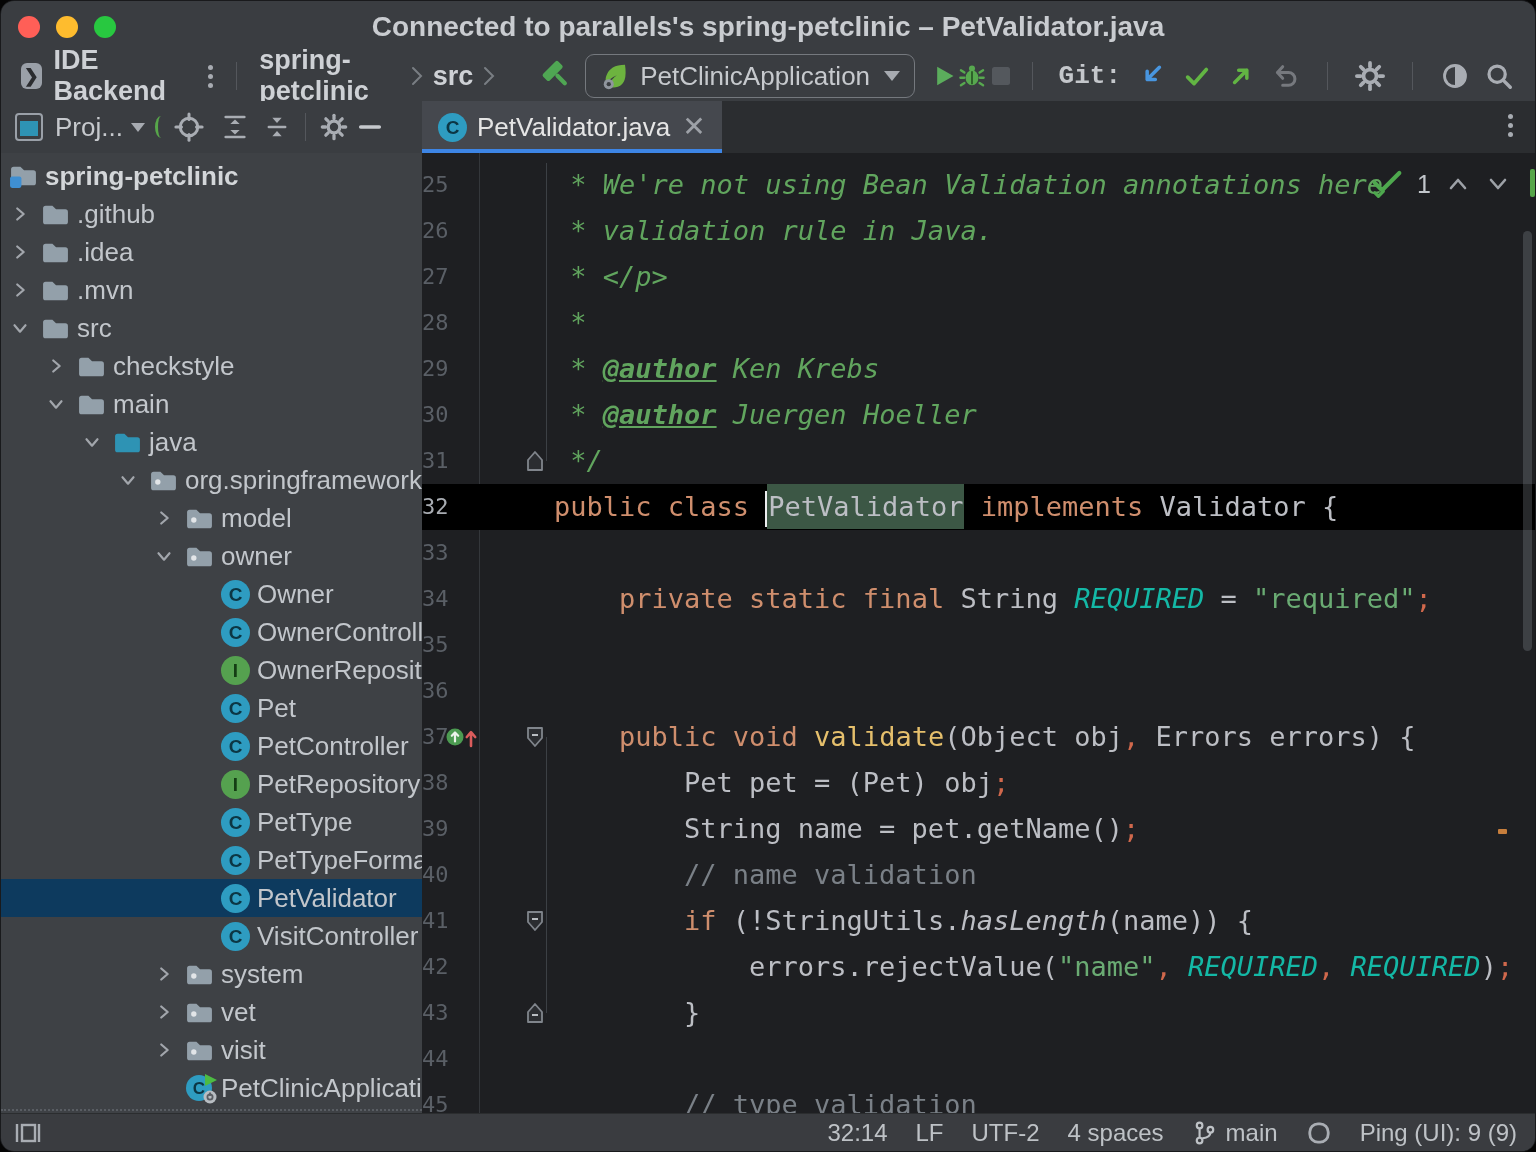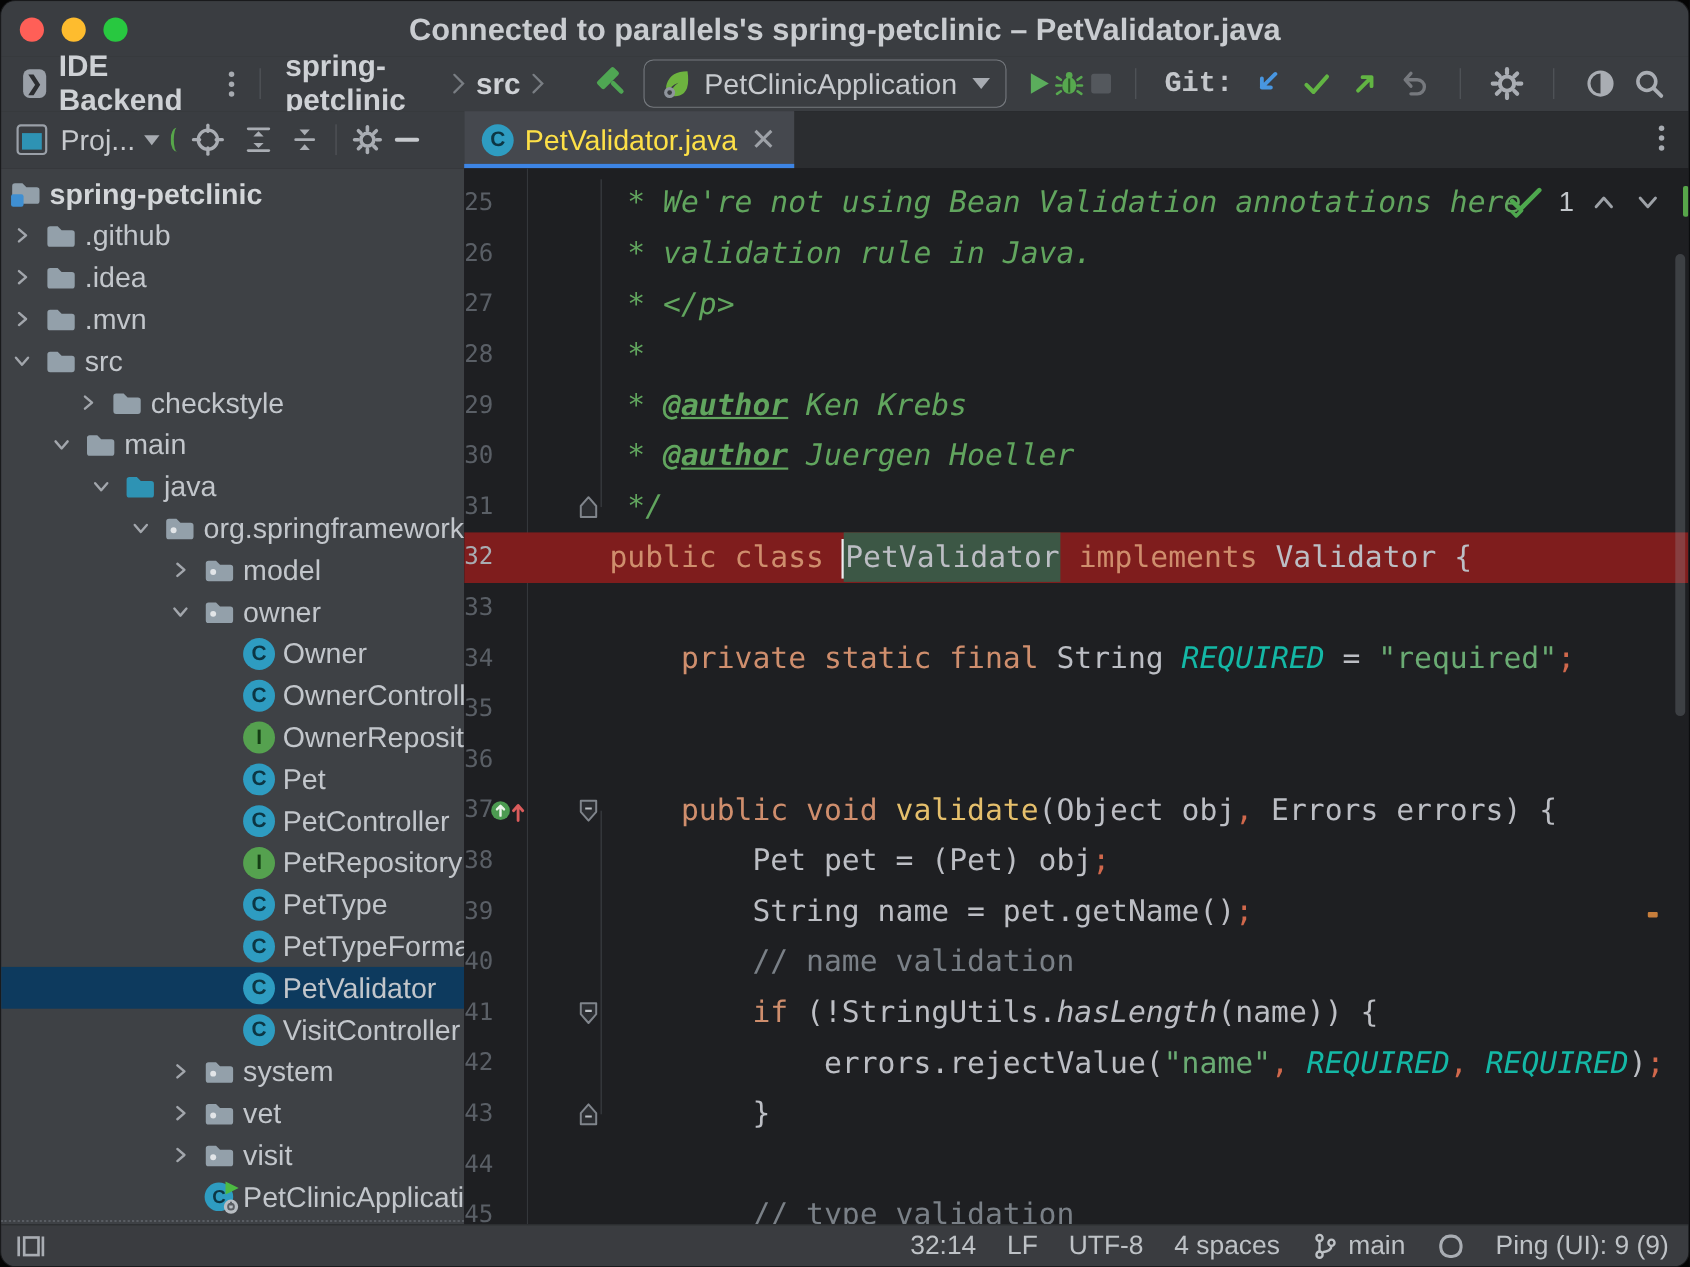"PetValidator.java" .tab-title { color: #fde047 -> #e5e5e5 }
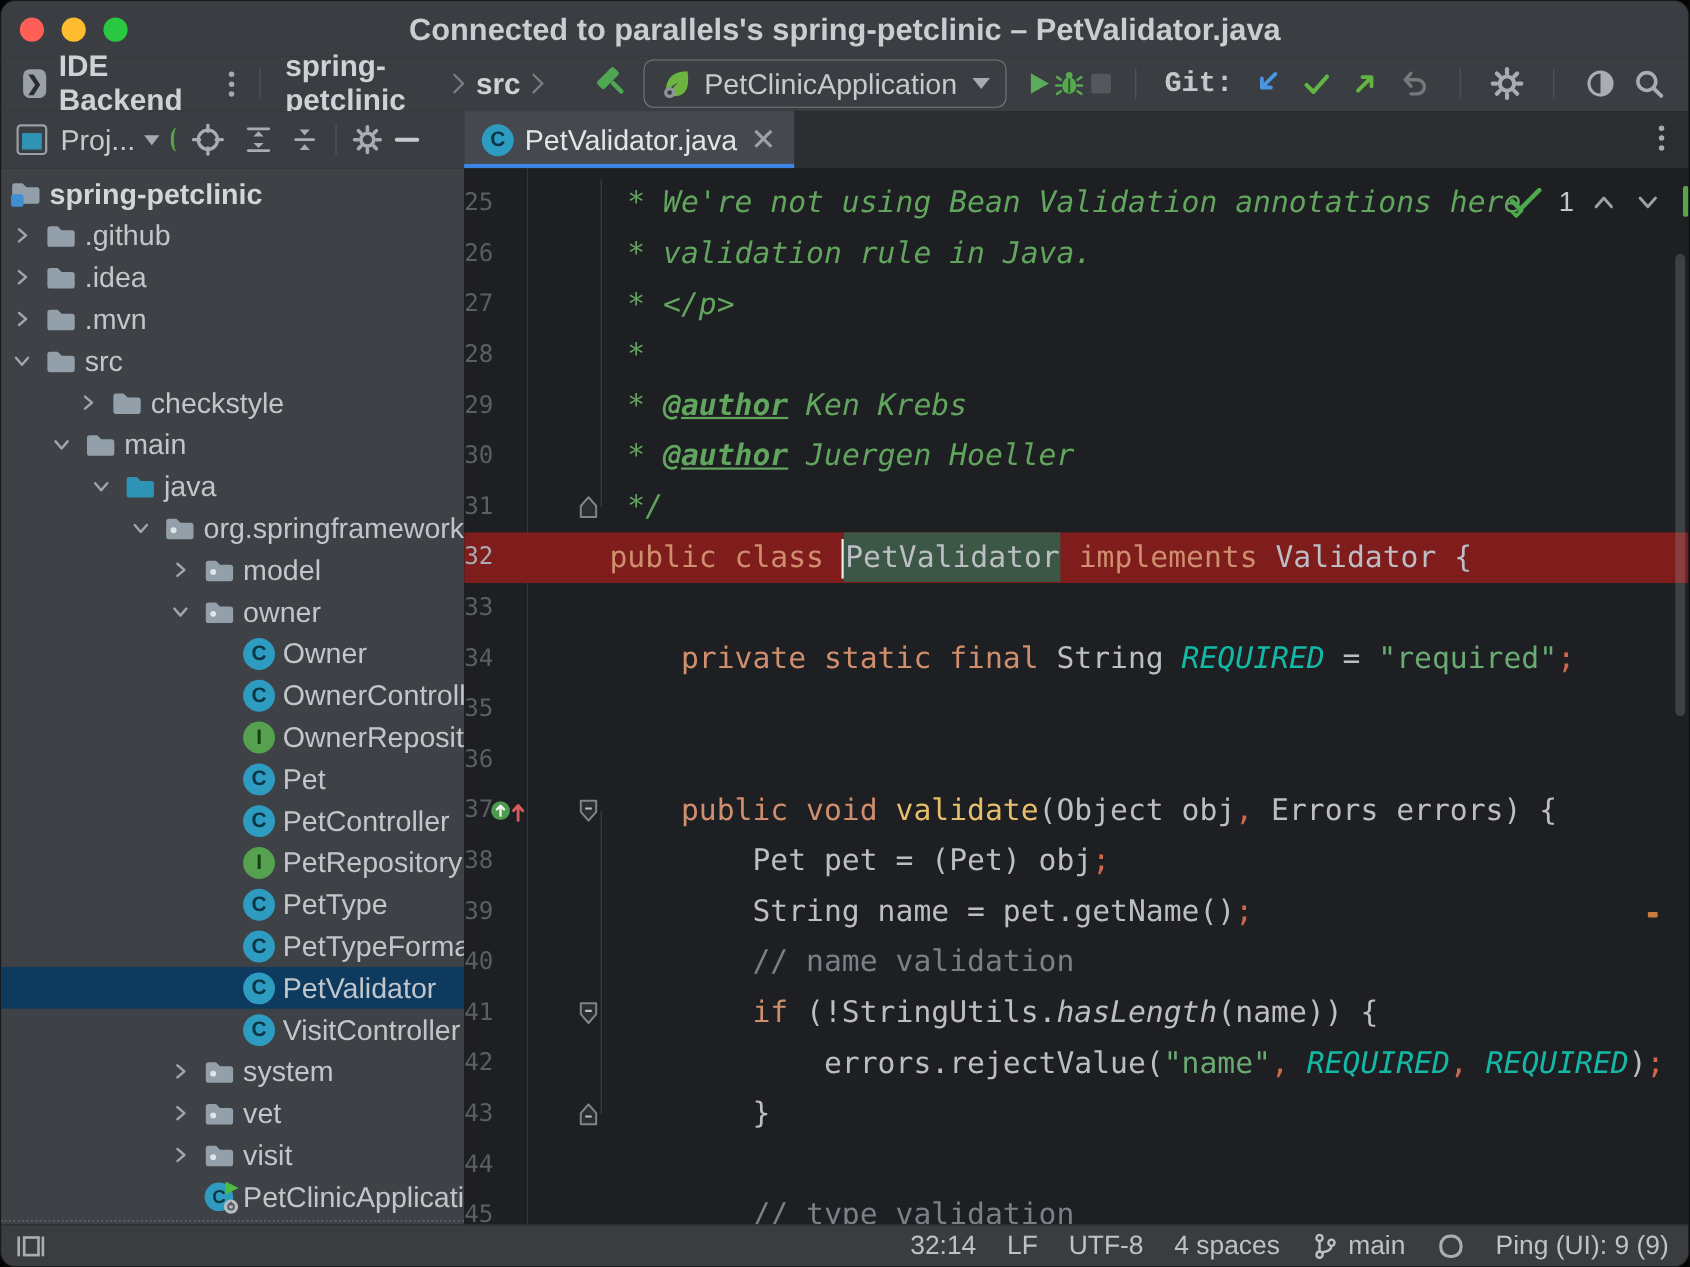"checkstyle" div.trow { padding-left: 68px -> 44px }
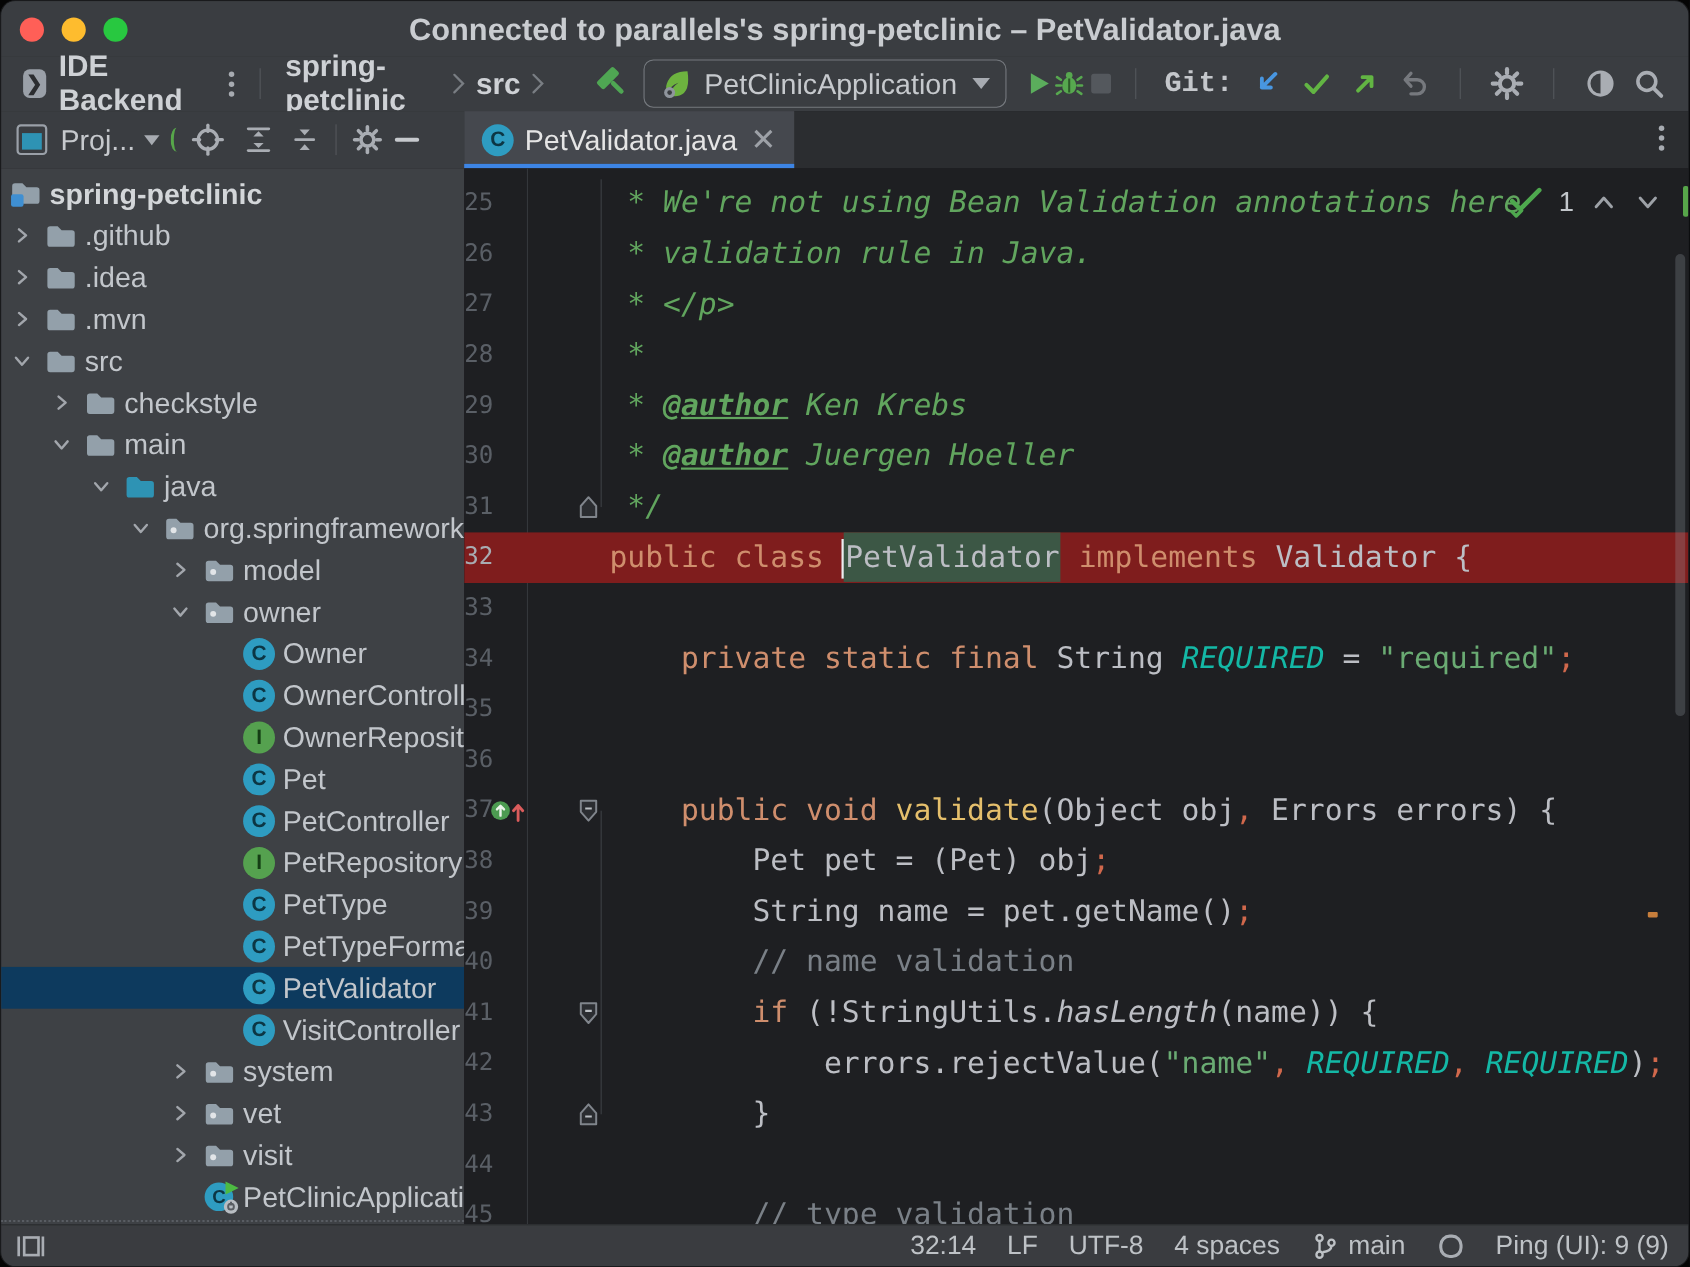"32" .crow.cur { background: #7f1d1d -> #000000 }
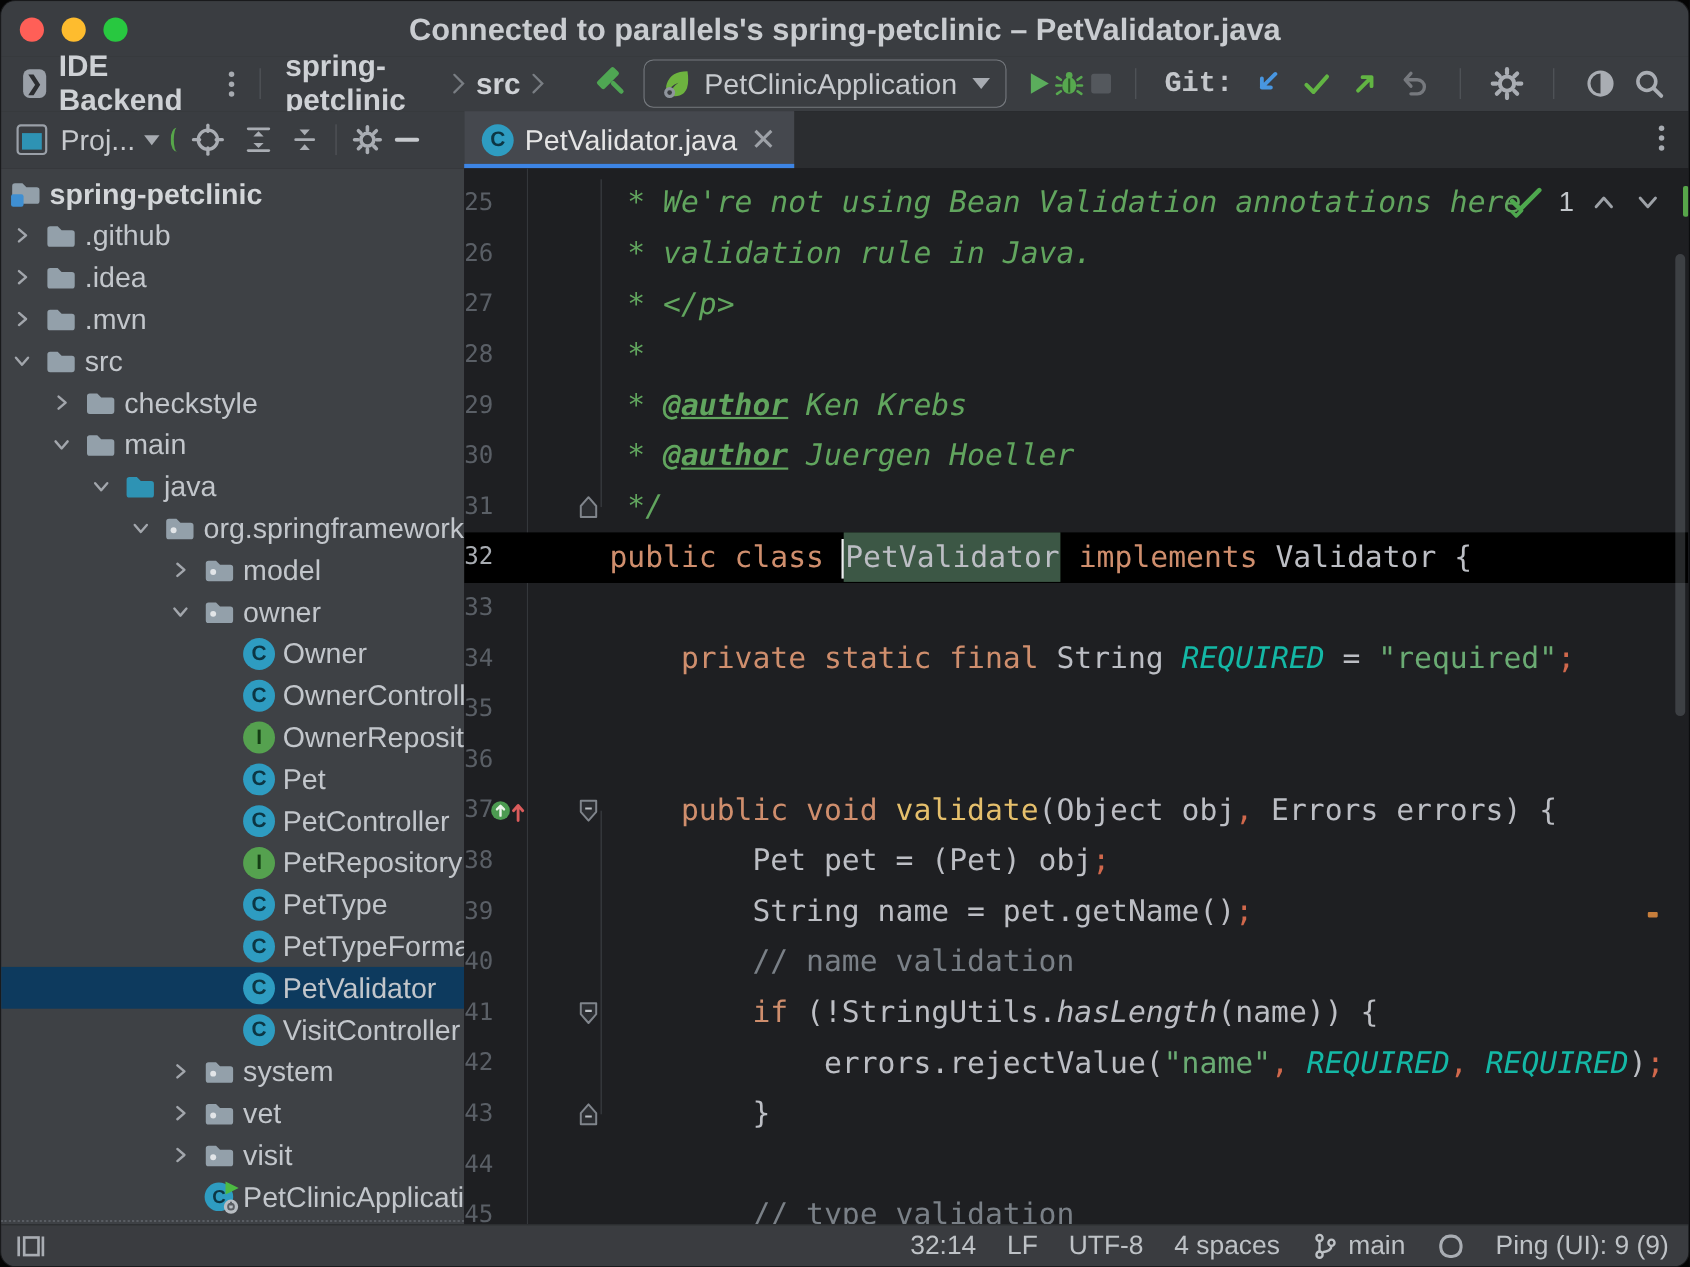"UTF-8" span.sb-item { text: UTF-8 -> UTF-2 }
